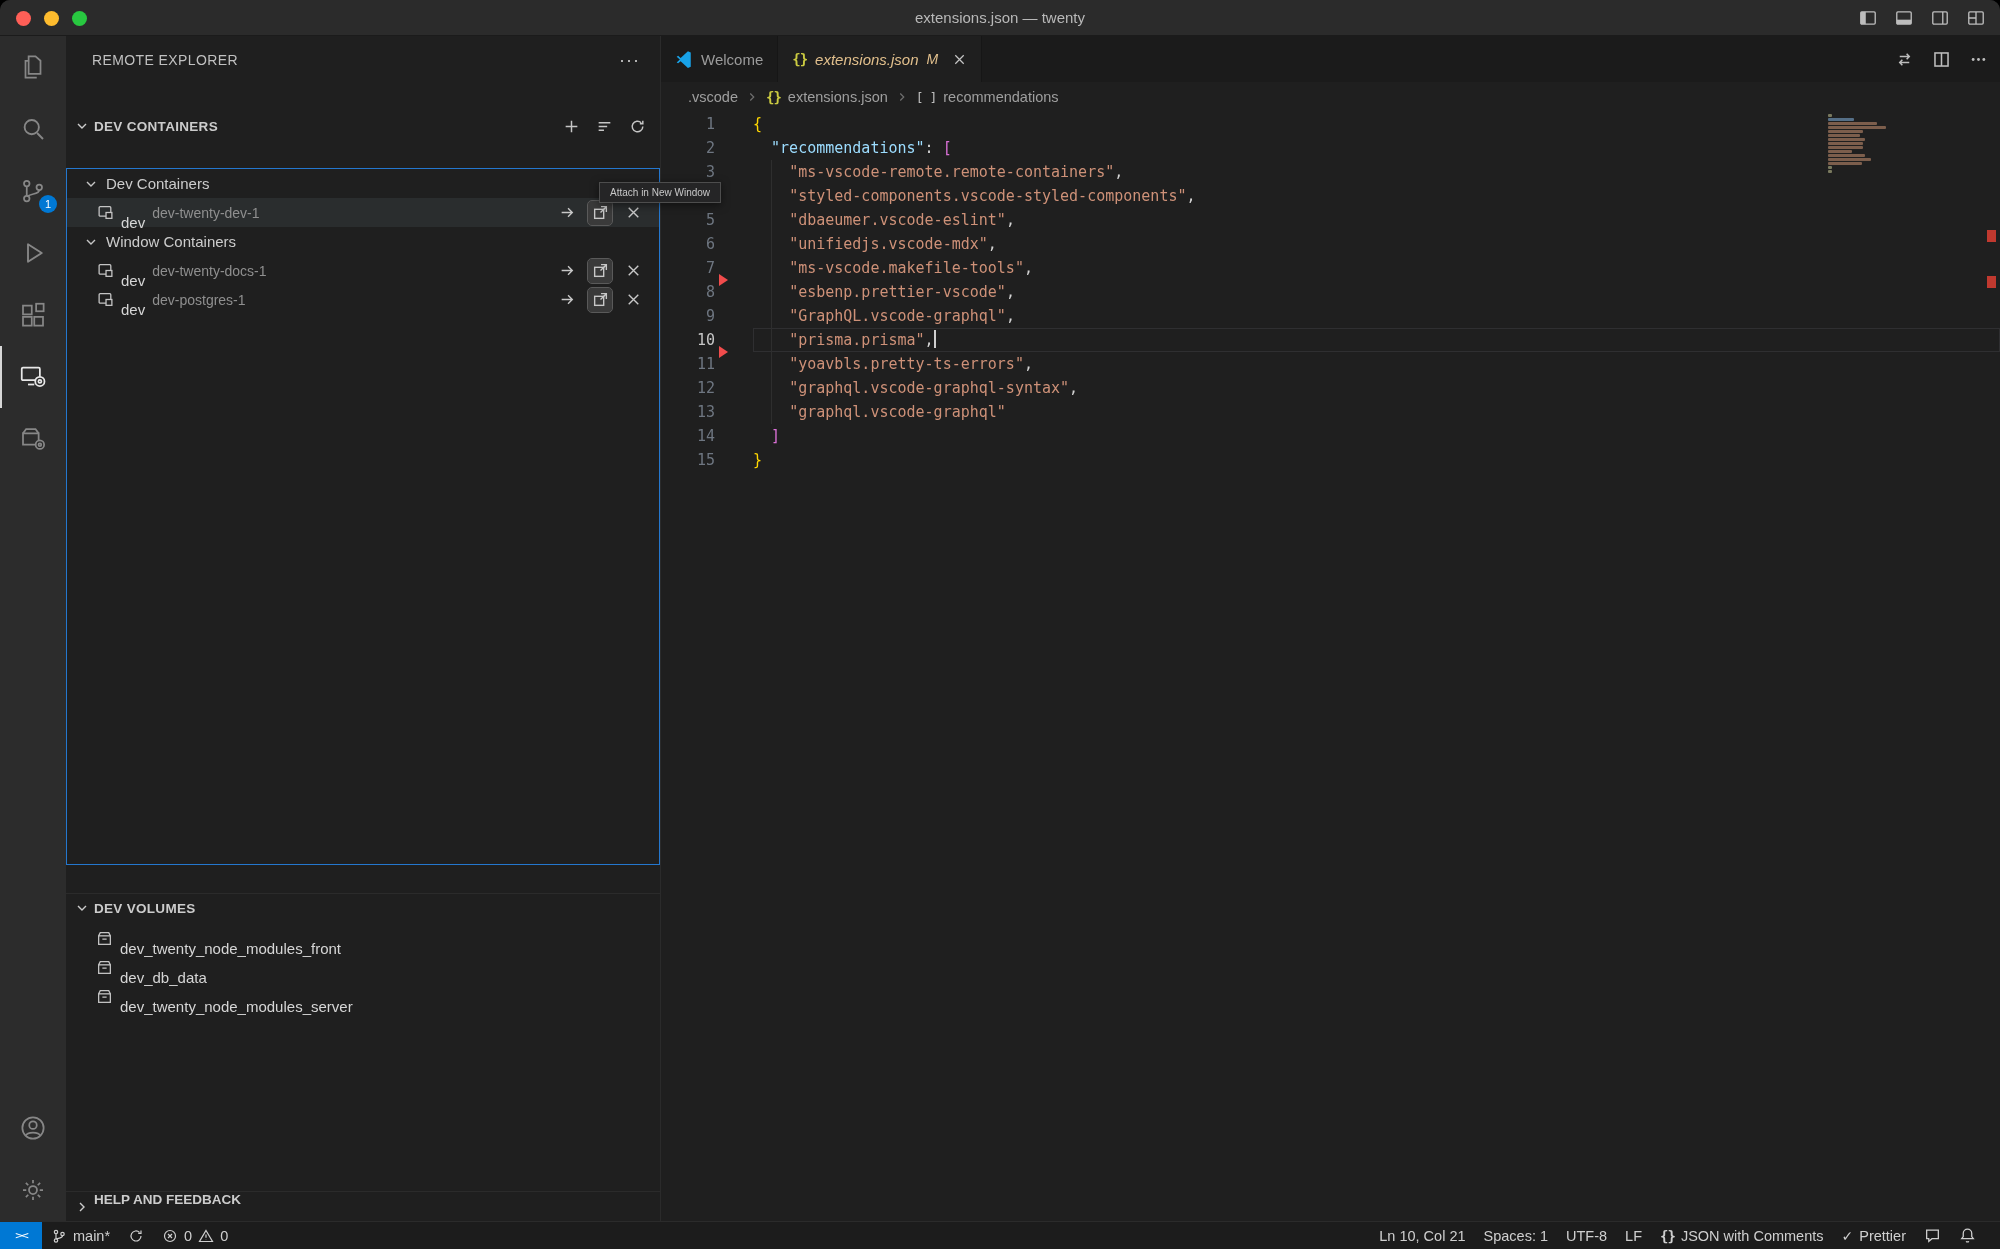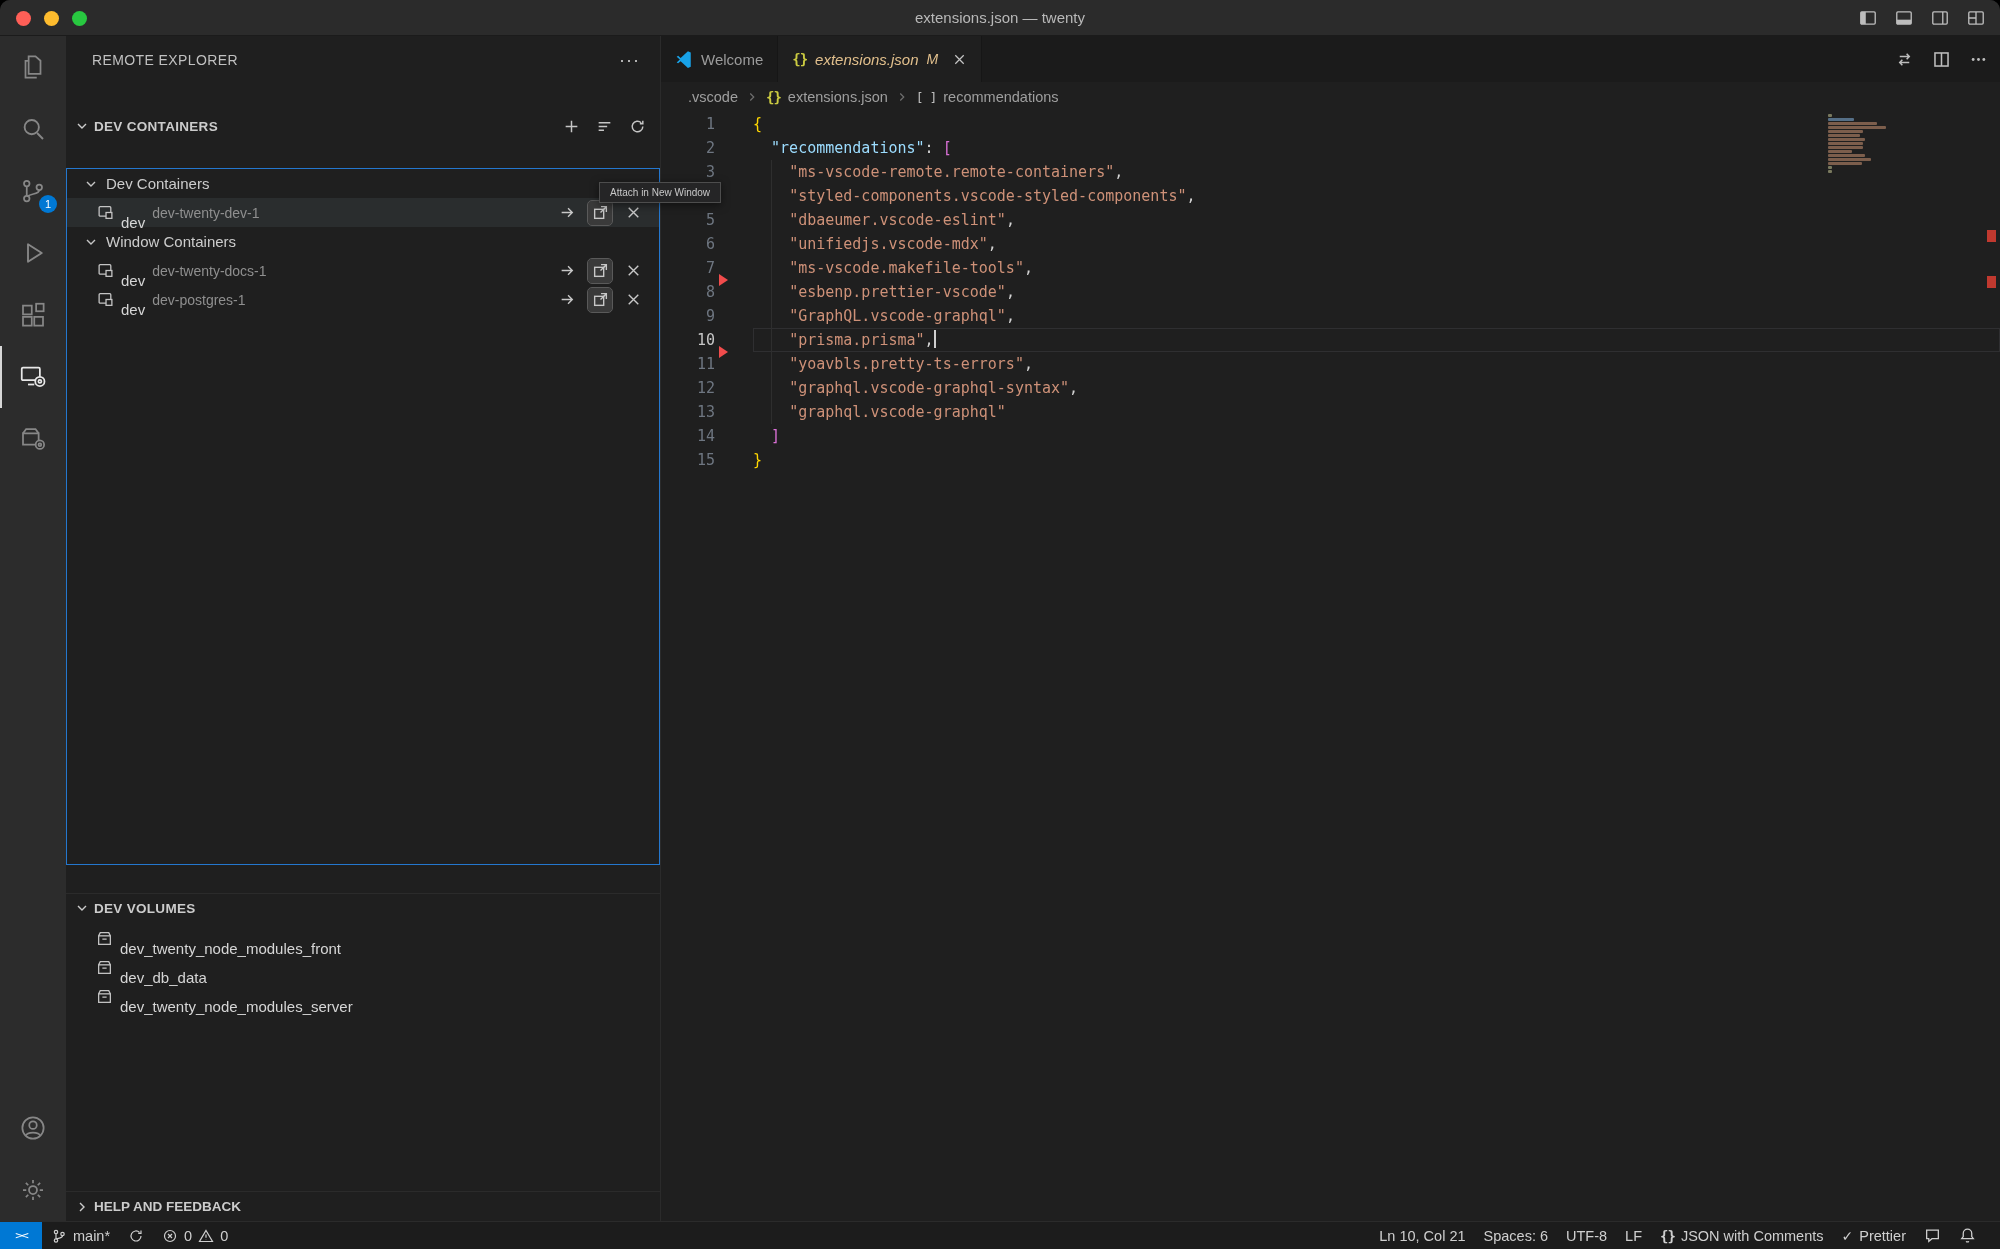"HELP AND FEEDBACK" .help-pane { align-items: center -> none }
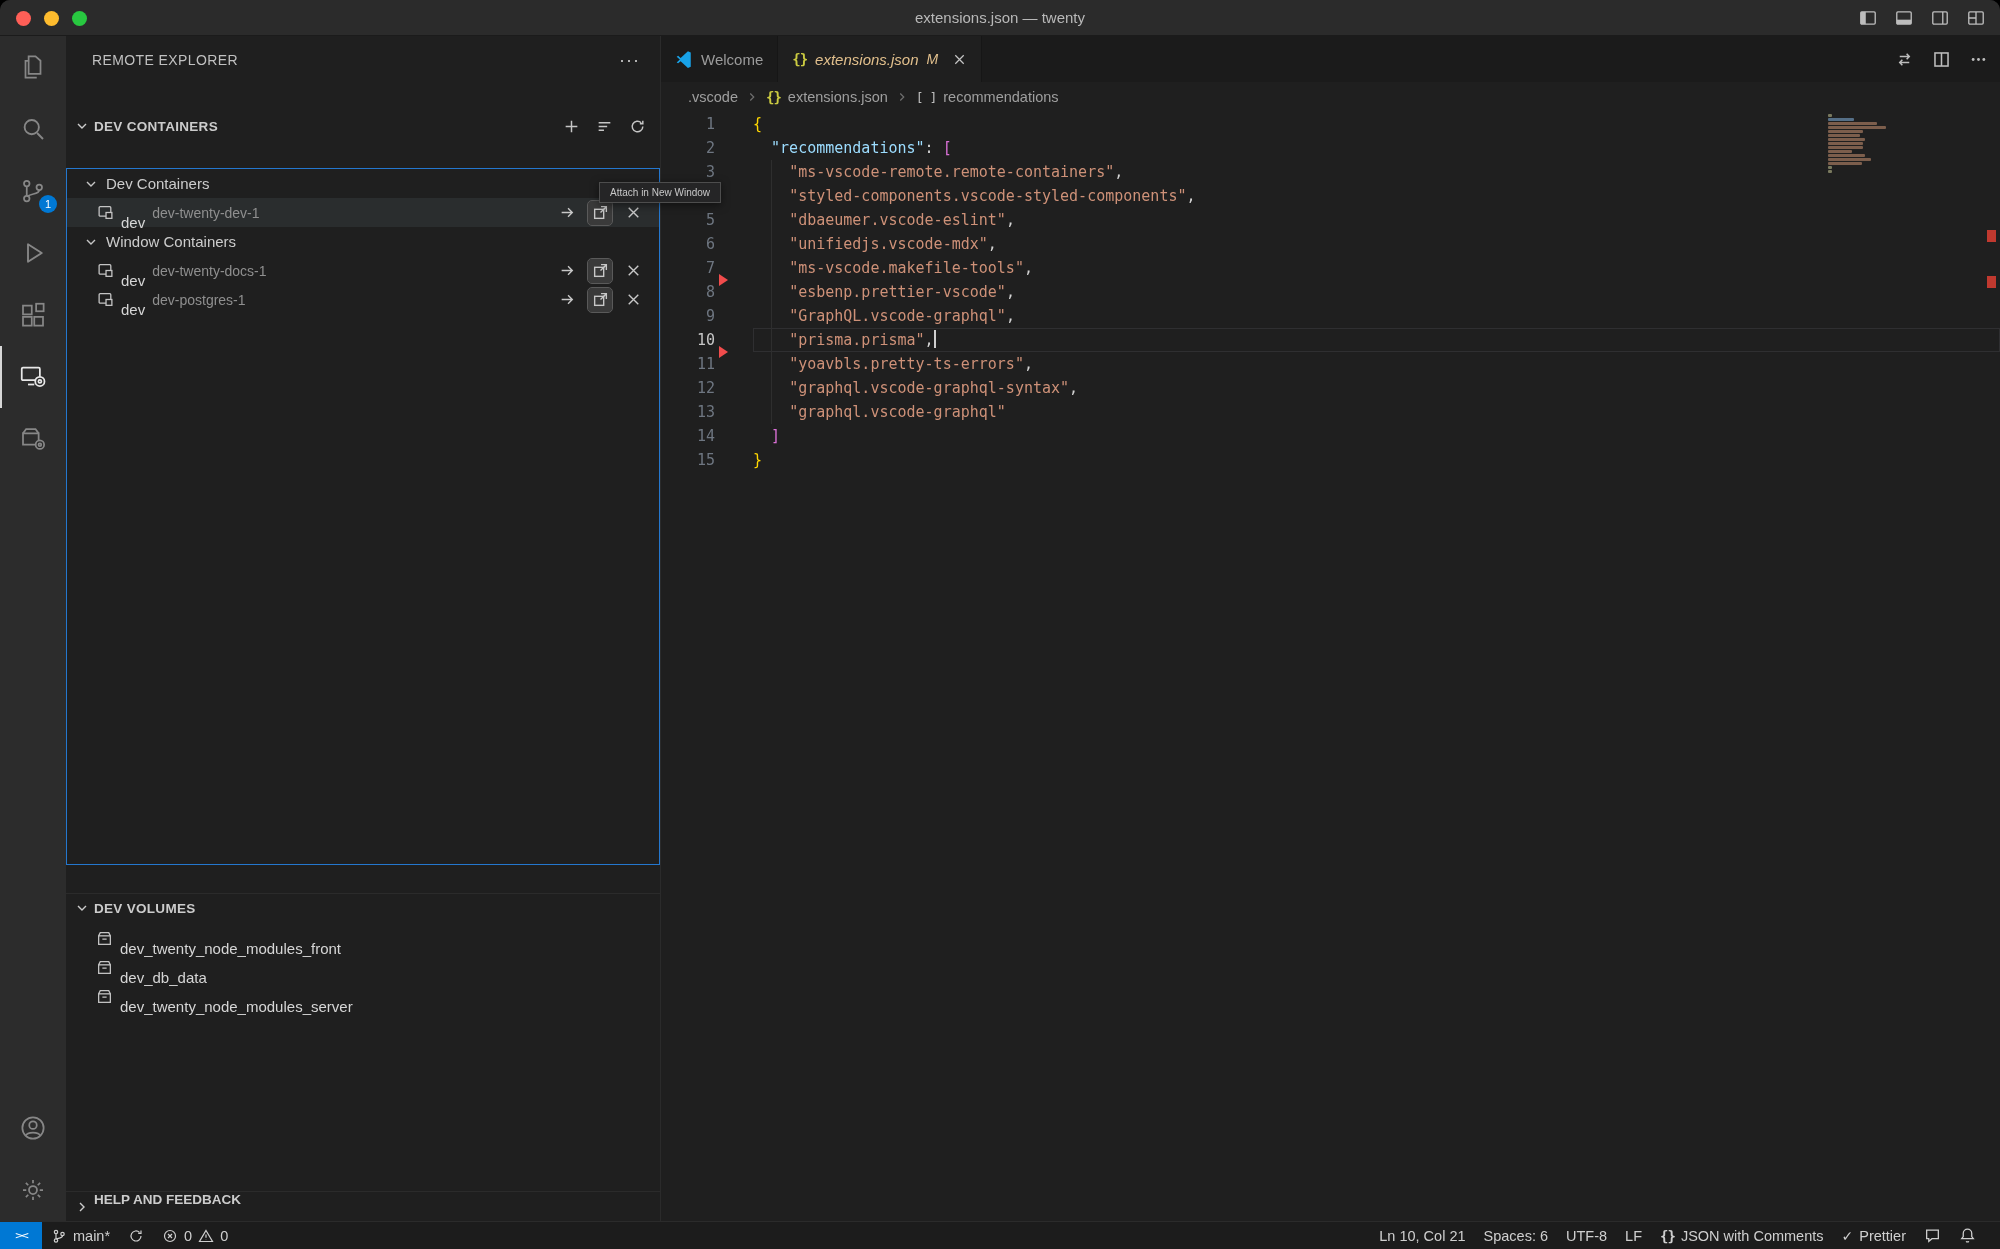"Spaces: 6" div.sb-item { text: 6 -> 1 }
